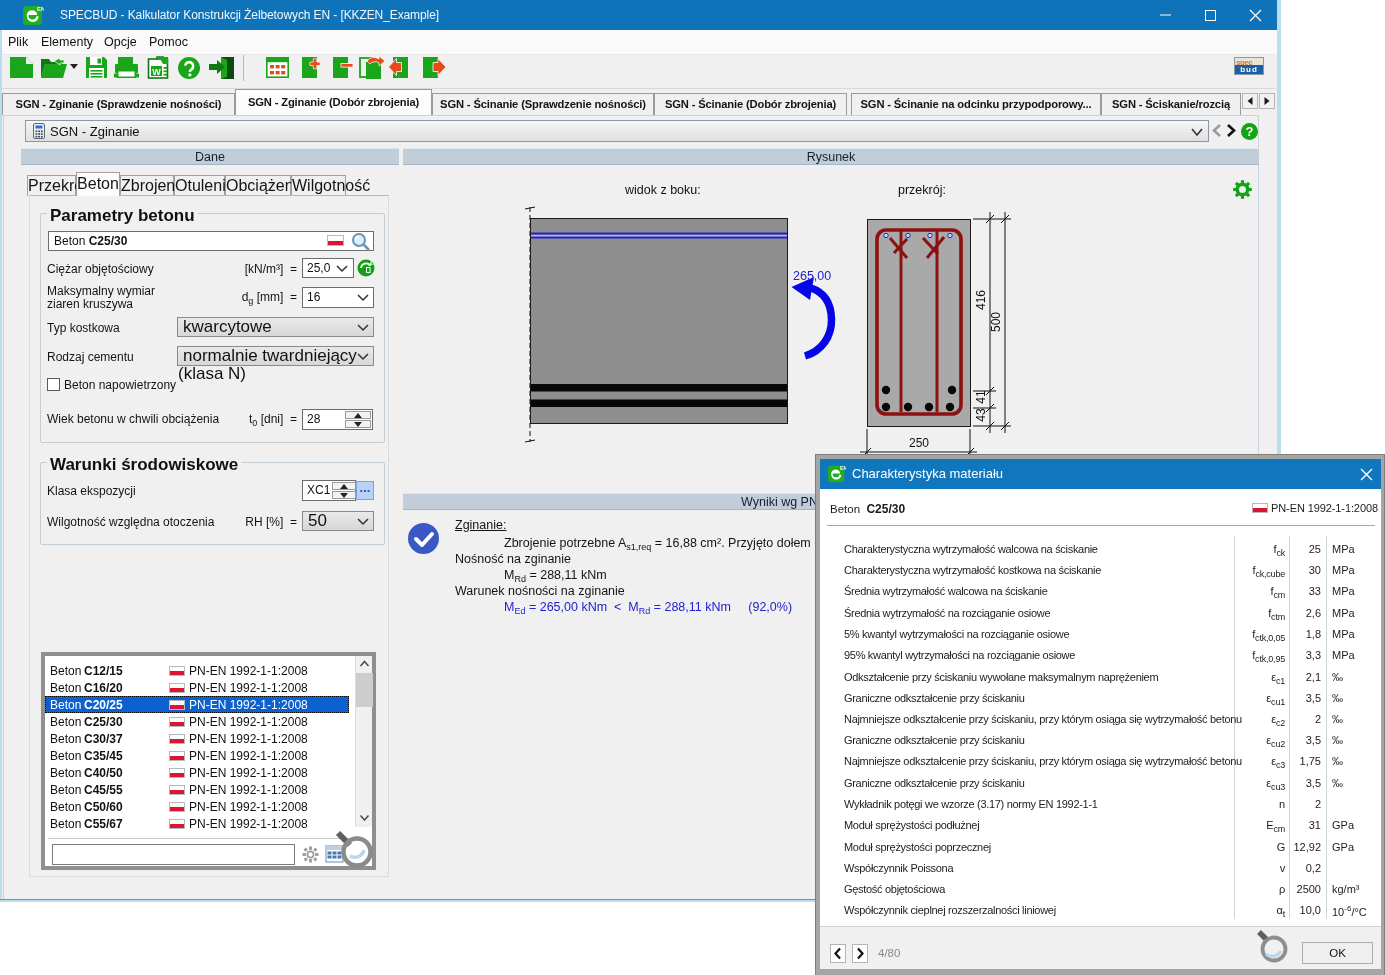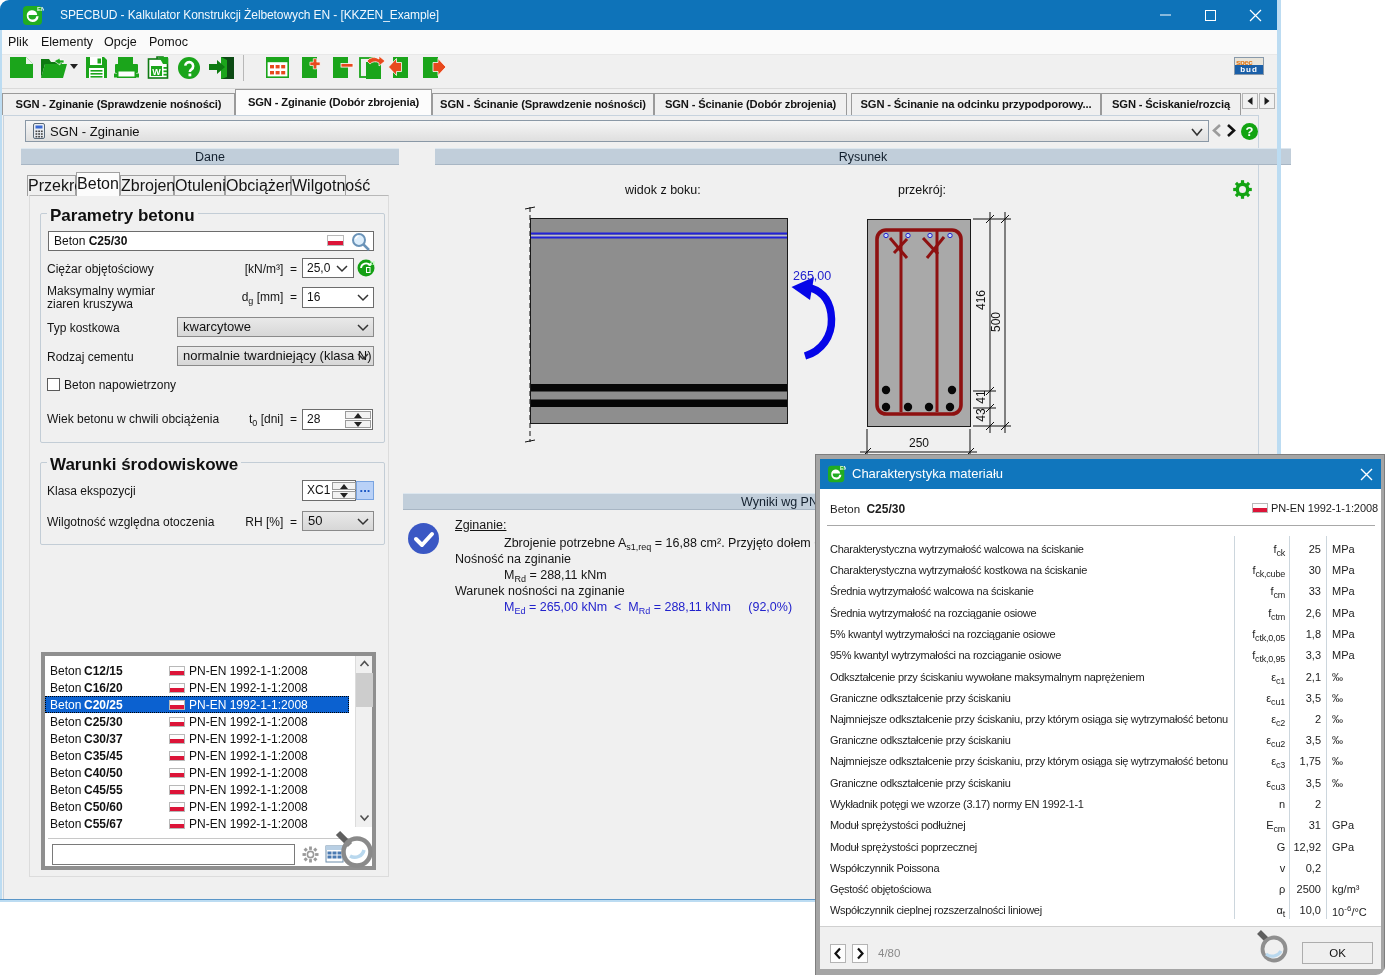"SPECBUD - Kalkulator Konstrukcji" #page { border-radius: 9px -> none }
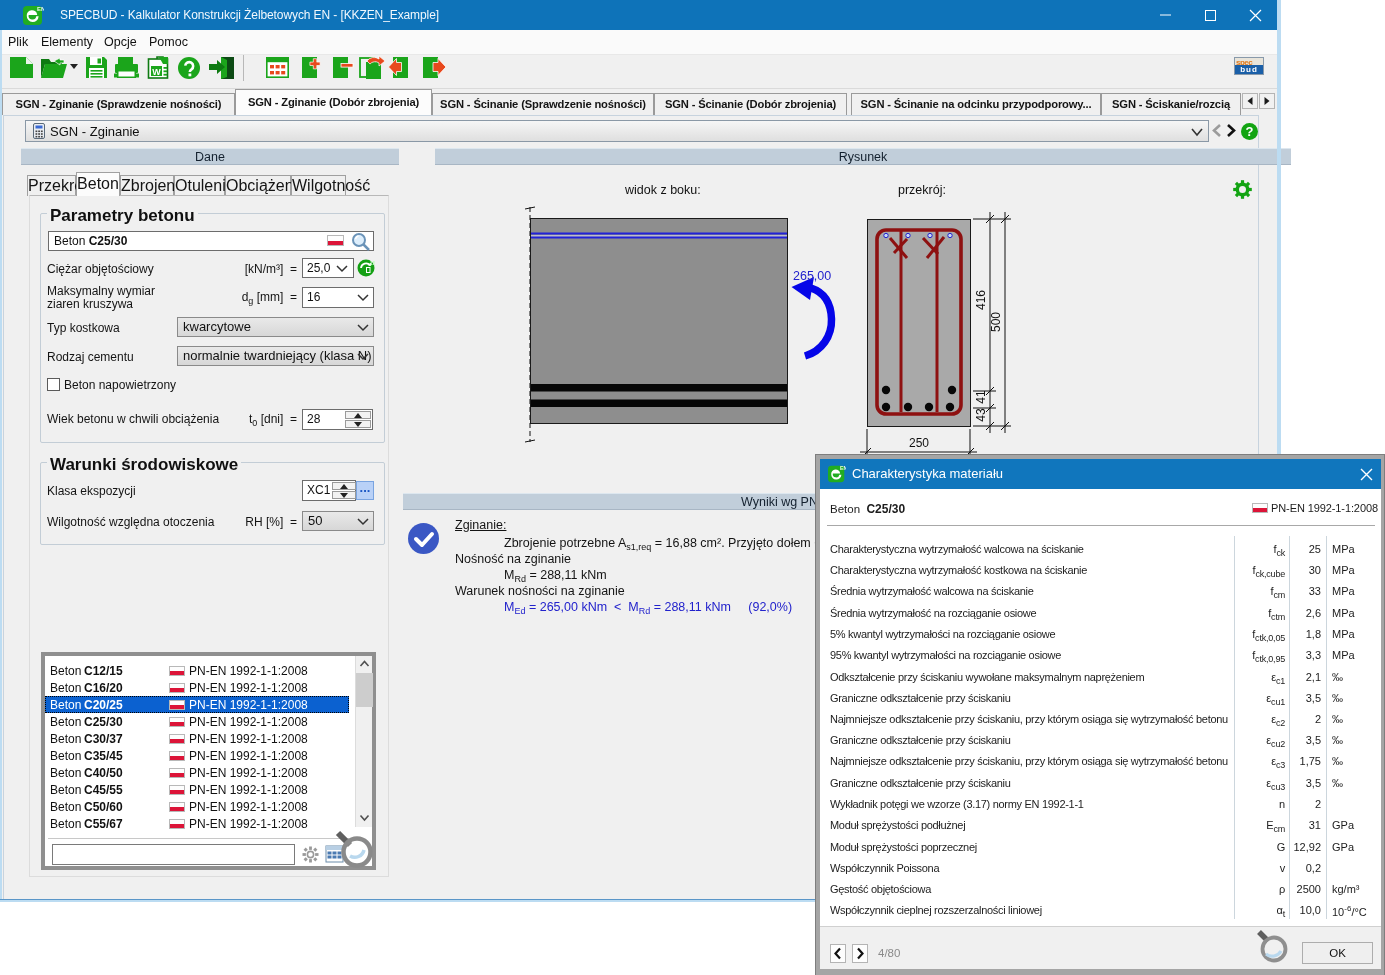"Rysunek" div.hbar { margin-left: 32px -> none }
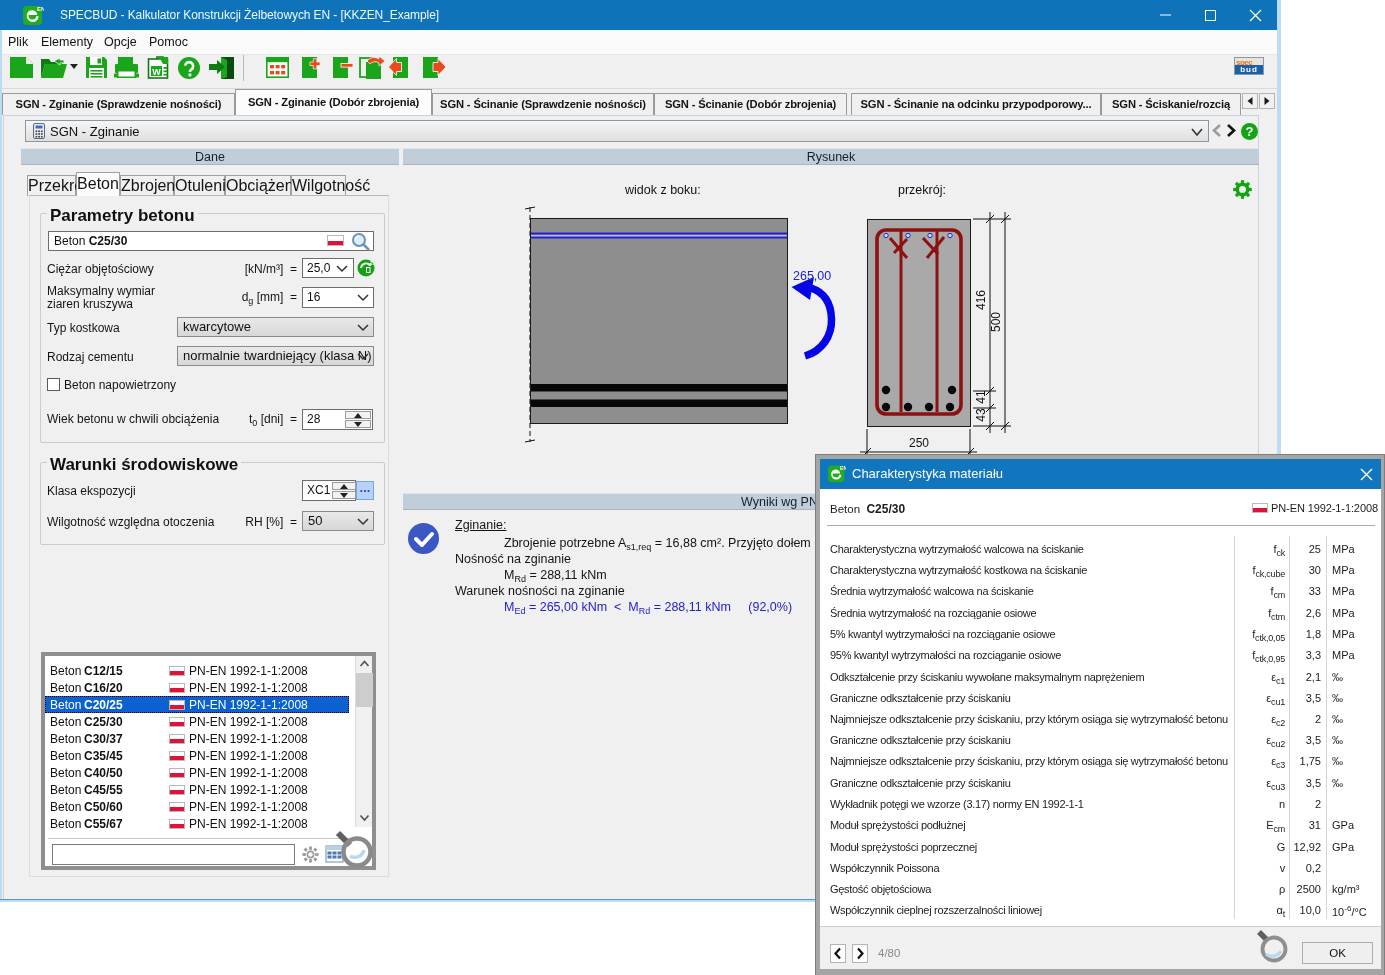"kwarcytowe" .drop { font-size: 13px -> 17px }
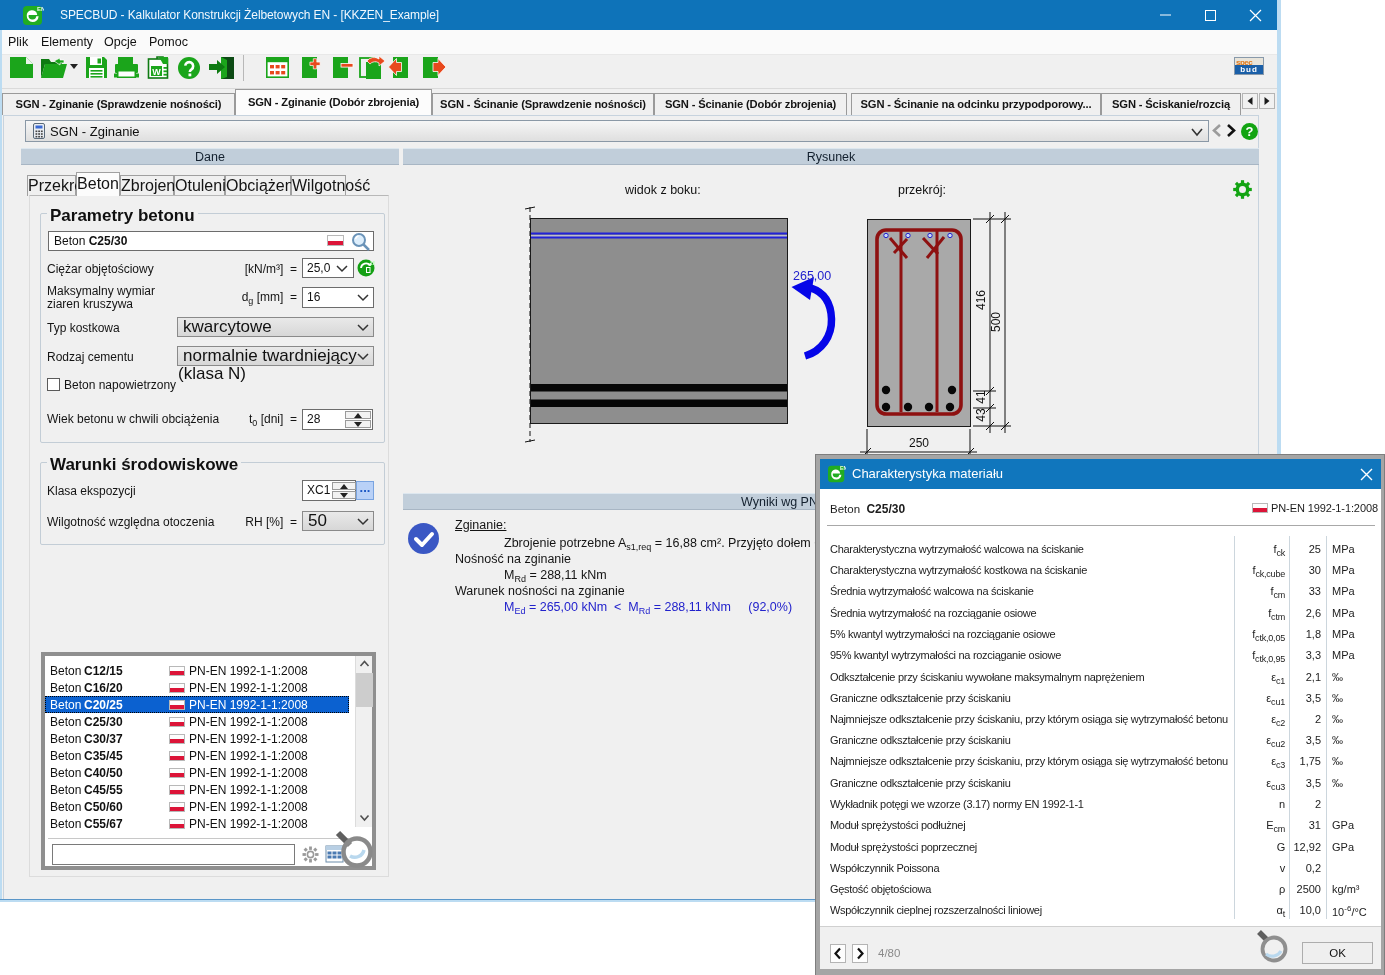"Charakterystyczna wytrzymałość walcowa" .drow .d { left: 10px -> 24px }
